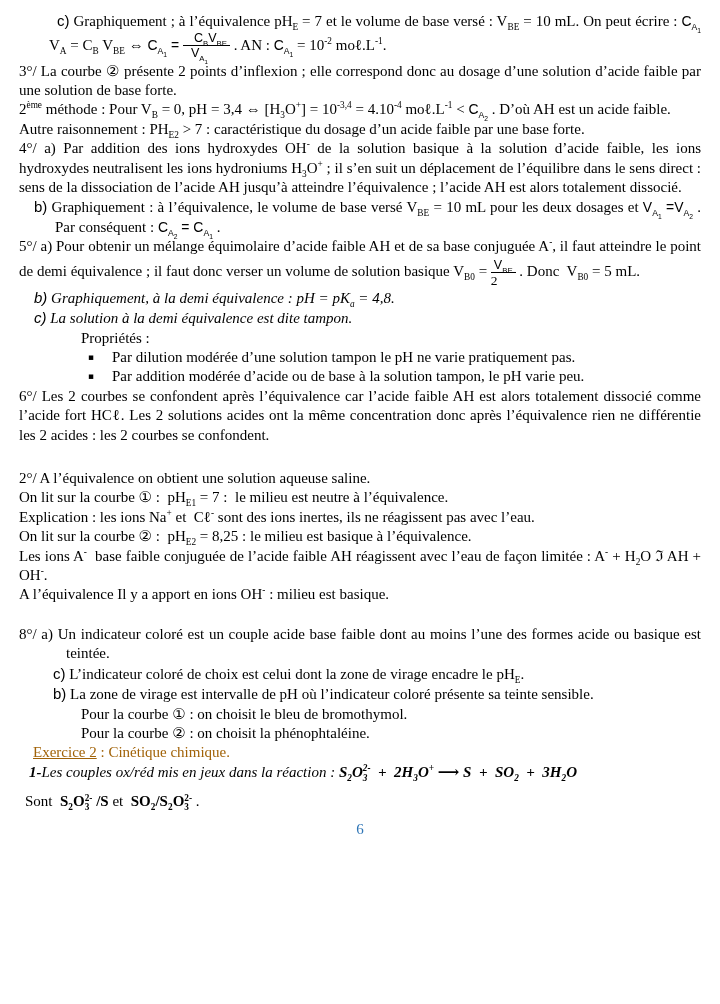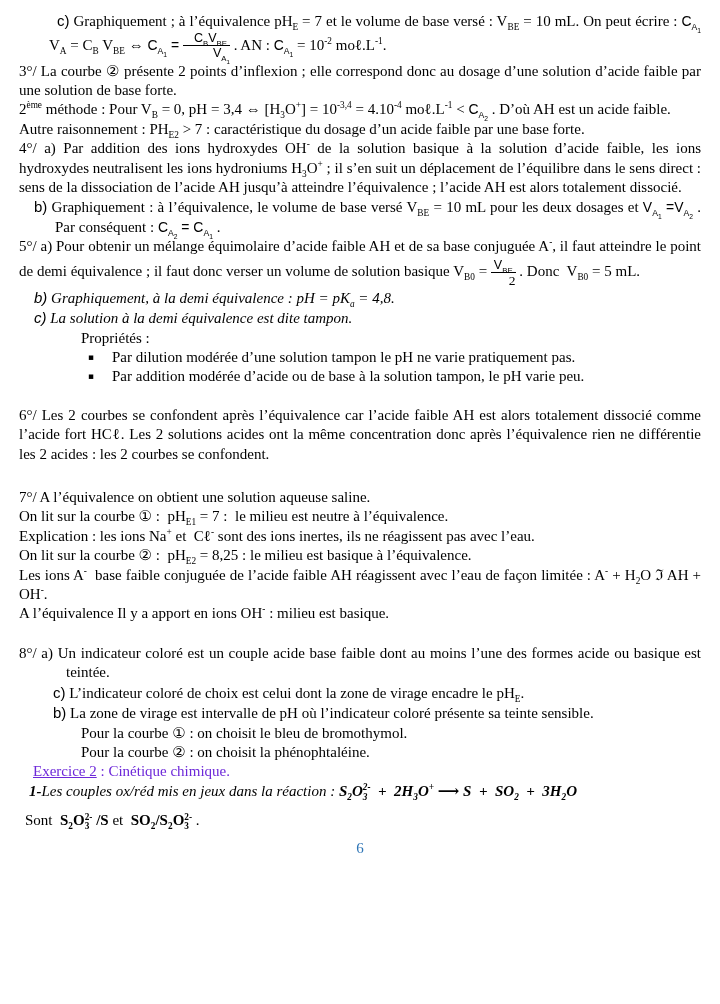"CBVBE" .frac { text-align: right -> left }
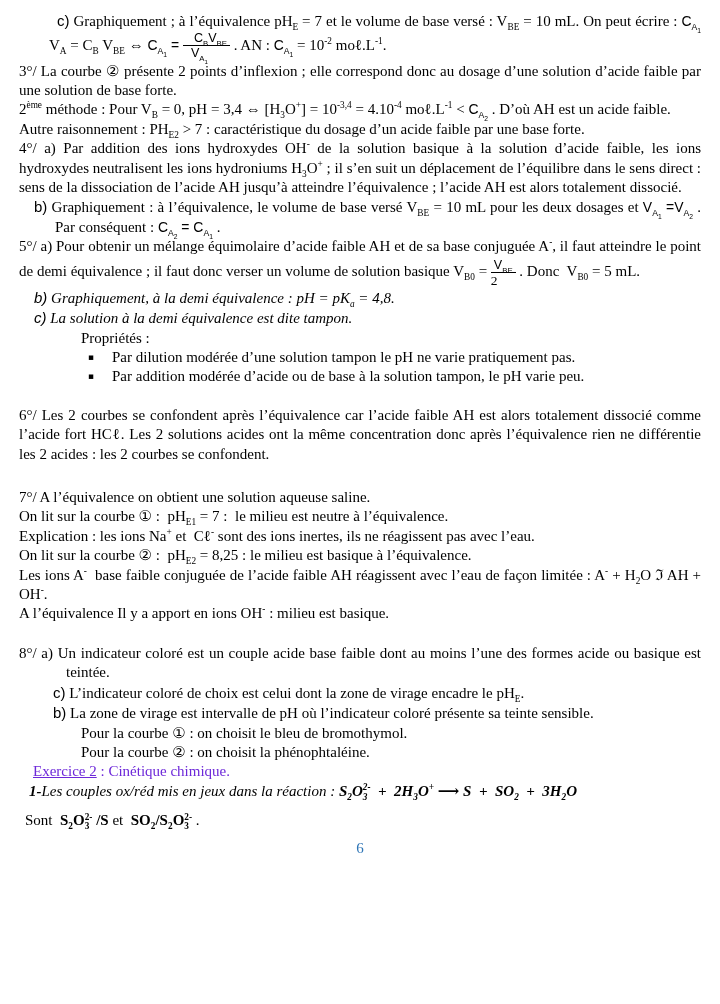"6°/ Les 2 courbes se" .gap1 { margin-top: 19px -> none }
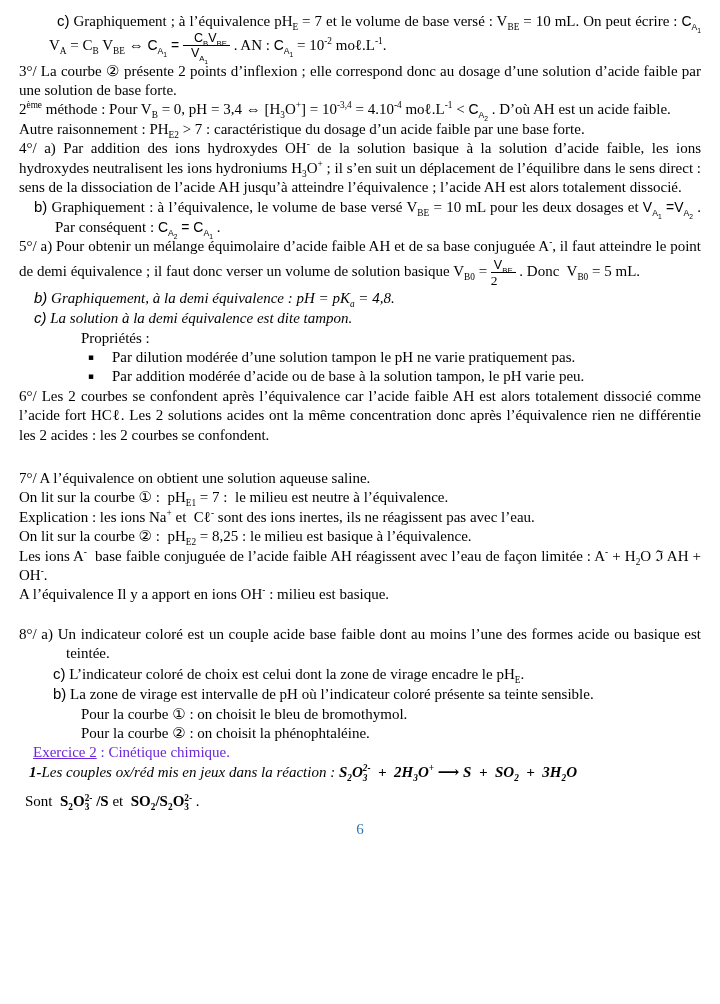"7°/ A l’équivalence on obtient" div.para { text: 7 -> 2 }
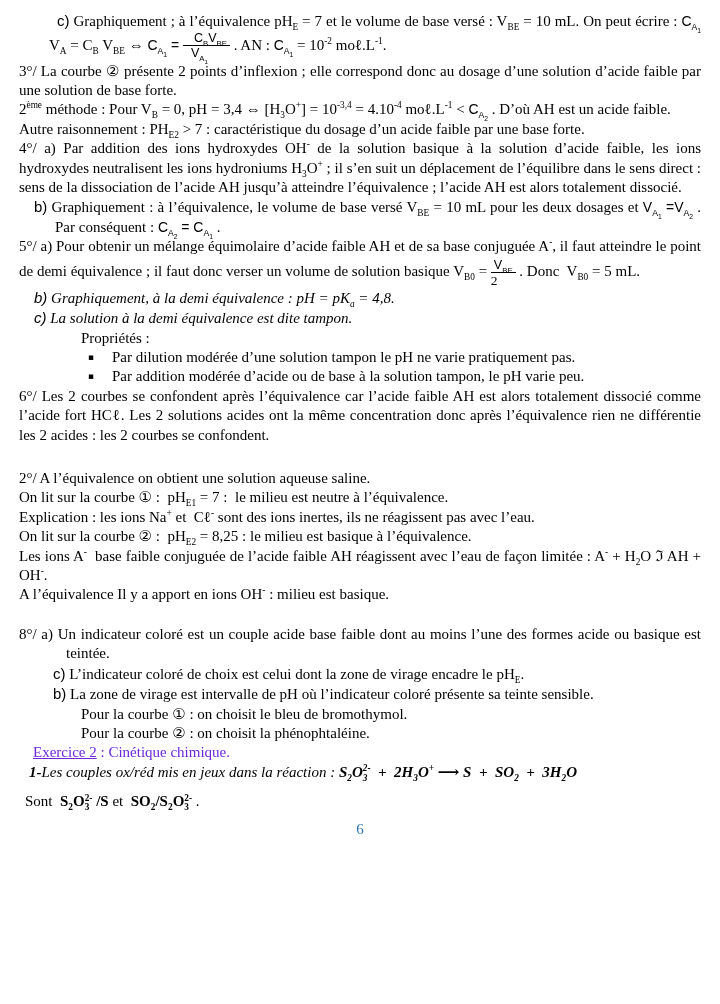"Exercice 2 : Cinétique chimique." .red { color: #6d28d9 -> #a16207 }
